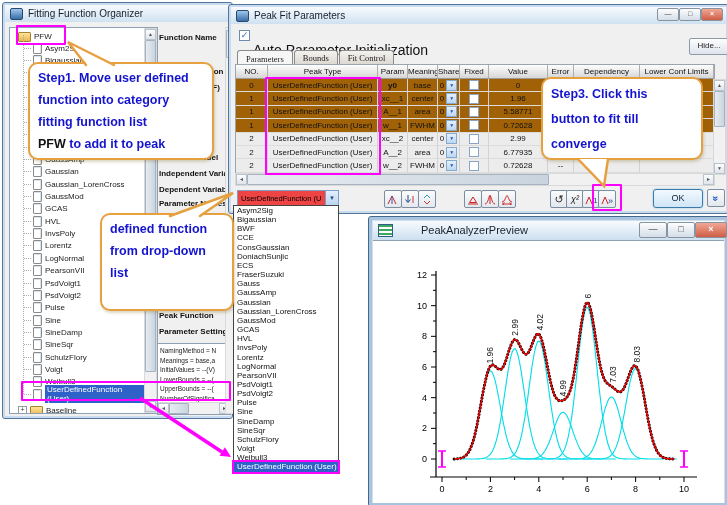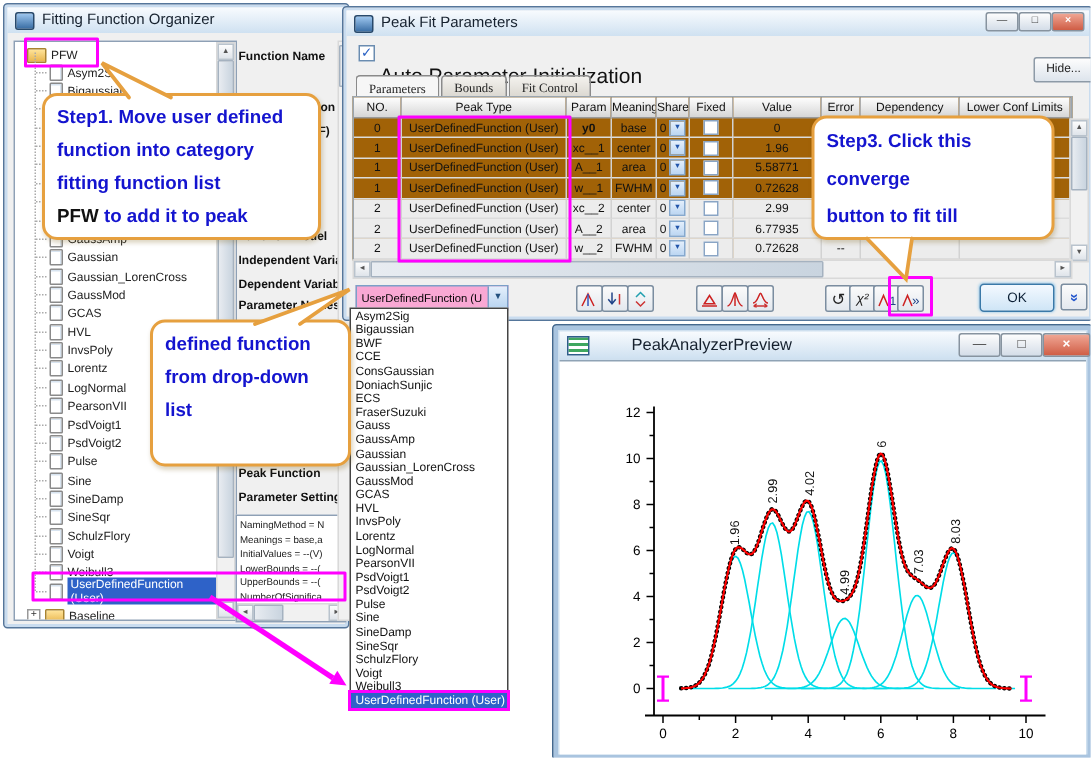"converge" div { order: before "button to fit till" -> after "button to fit till" }
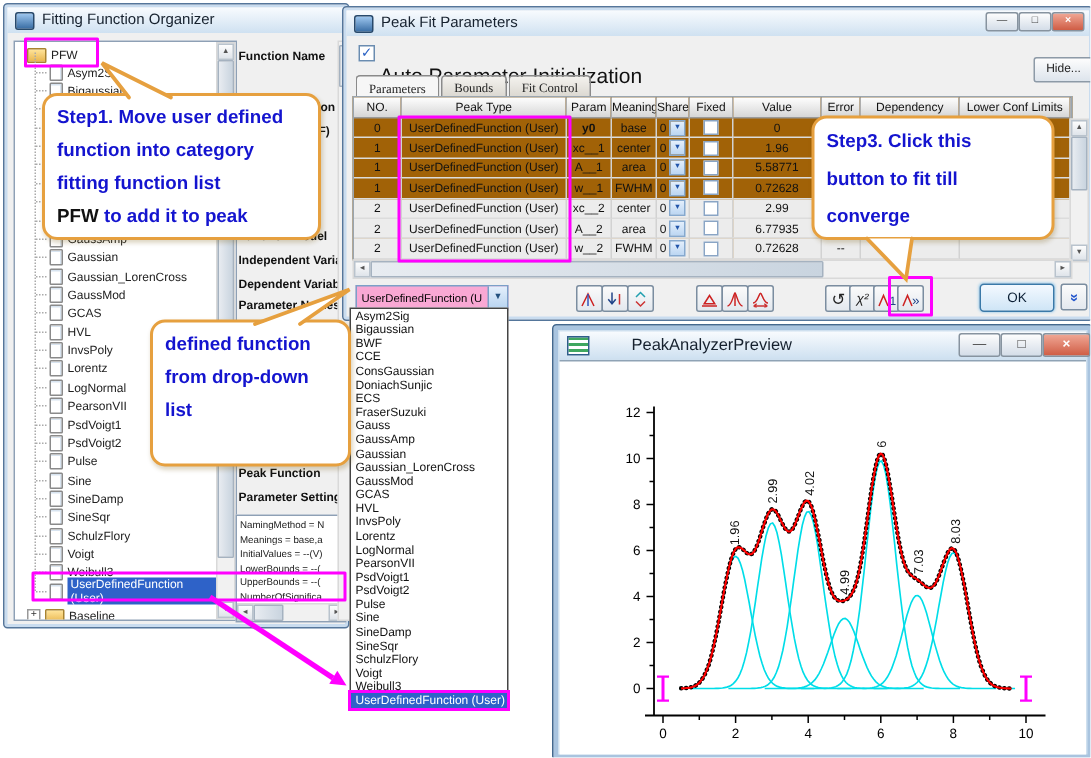"UserDefinedFunction (U" #fn-combo { background: #f9a8d4 -> #ef4444 }
